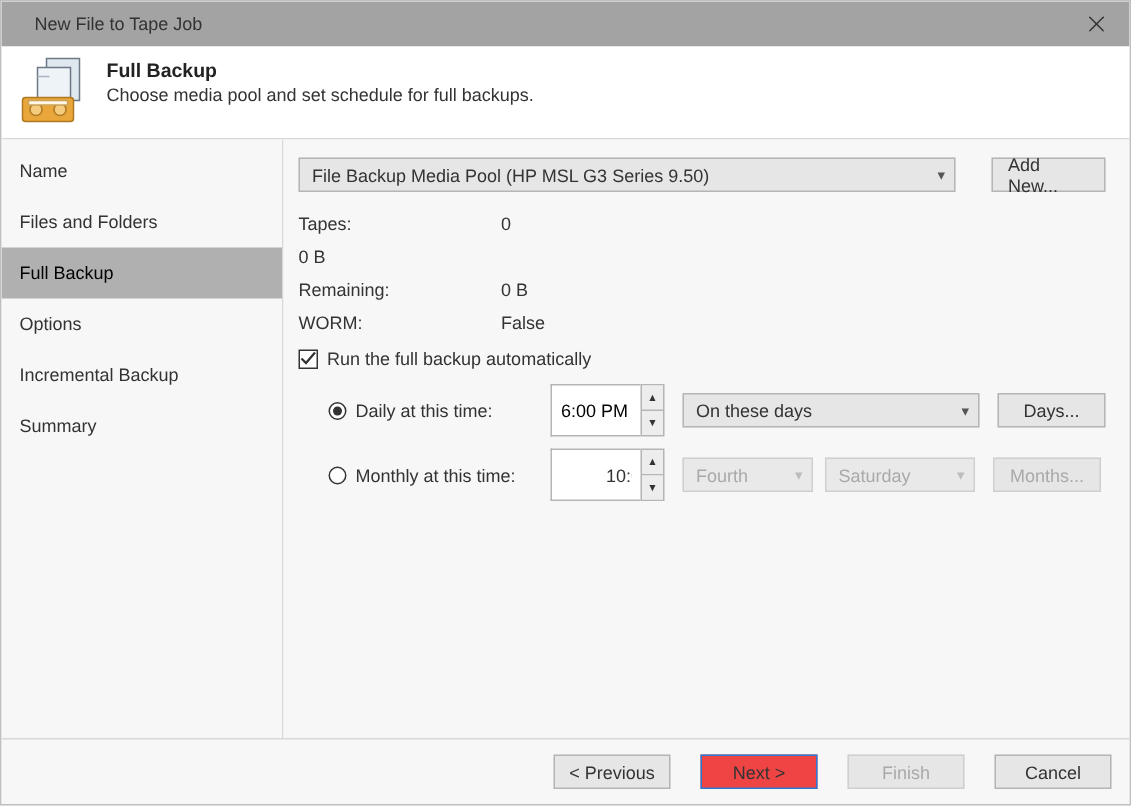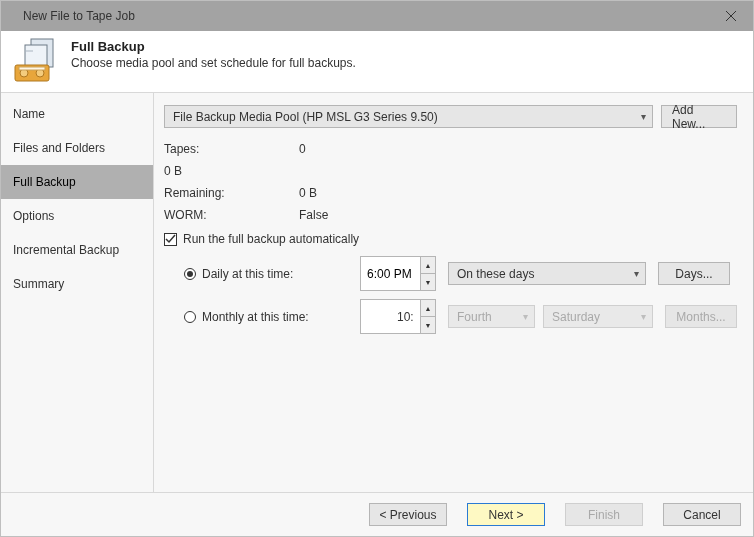"File Backup Media Pool (HP" div.row { gap: 8px -> 24px }
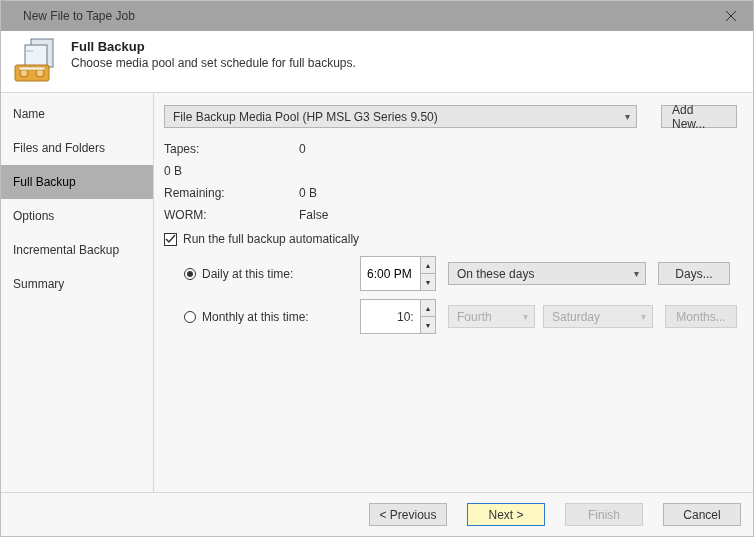"6:00 PM" .spinner { margin-left: 28px -> none }
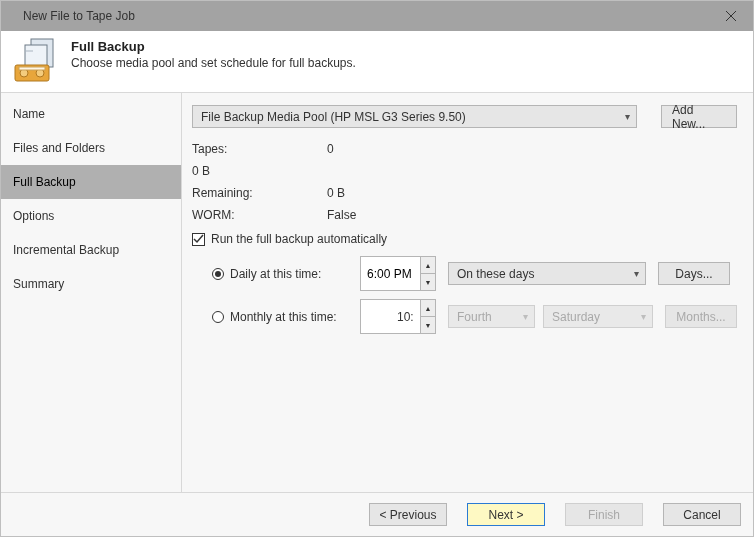"Saturday" div.select { width: 110px -> 100px }
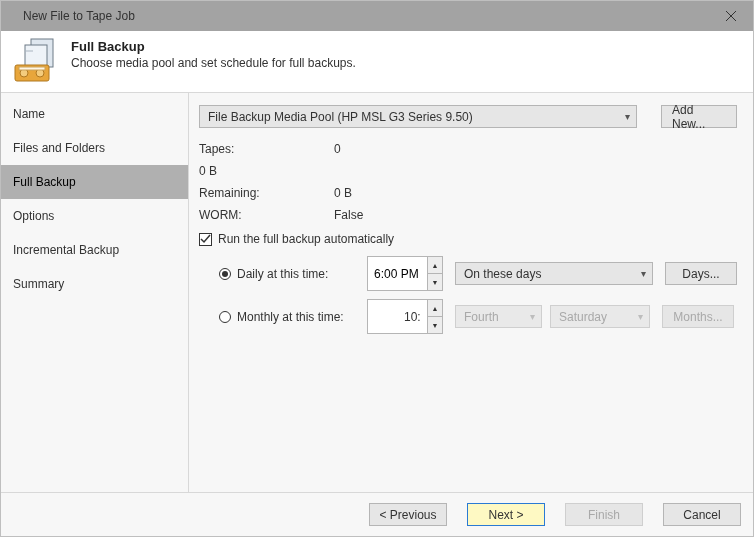"Next >" .footer .fbtn.primary { background: #fef9c3 -> #ef4444 }
